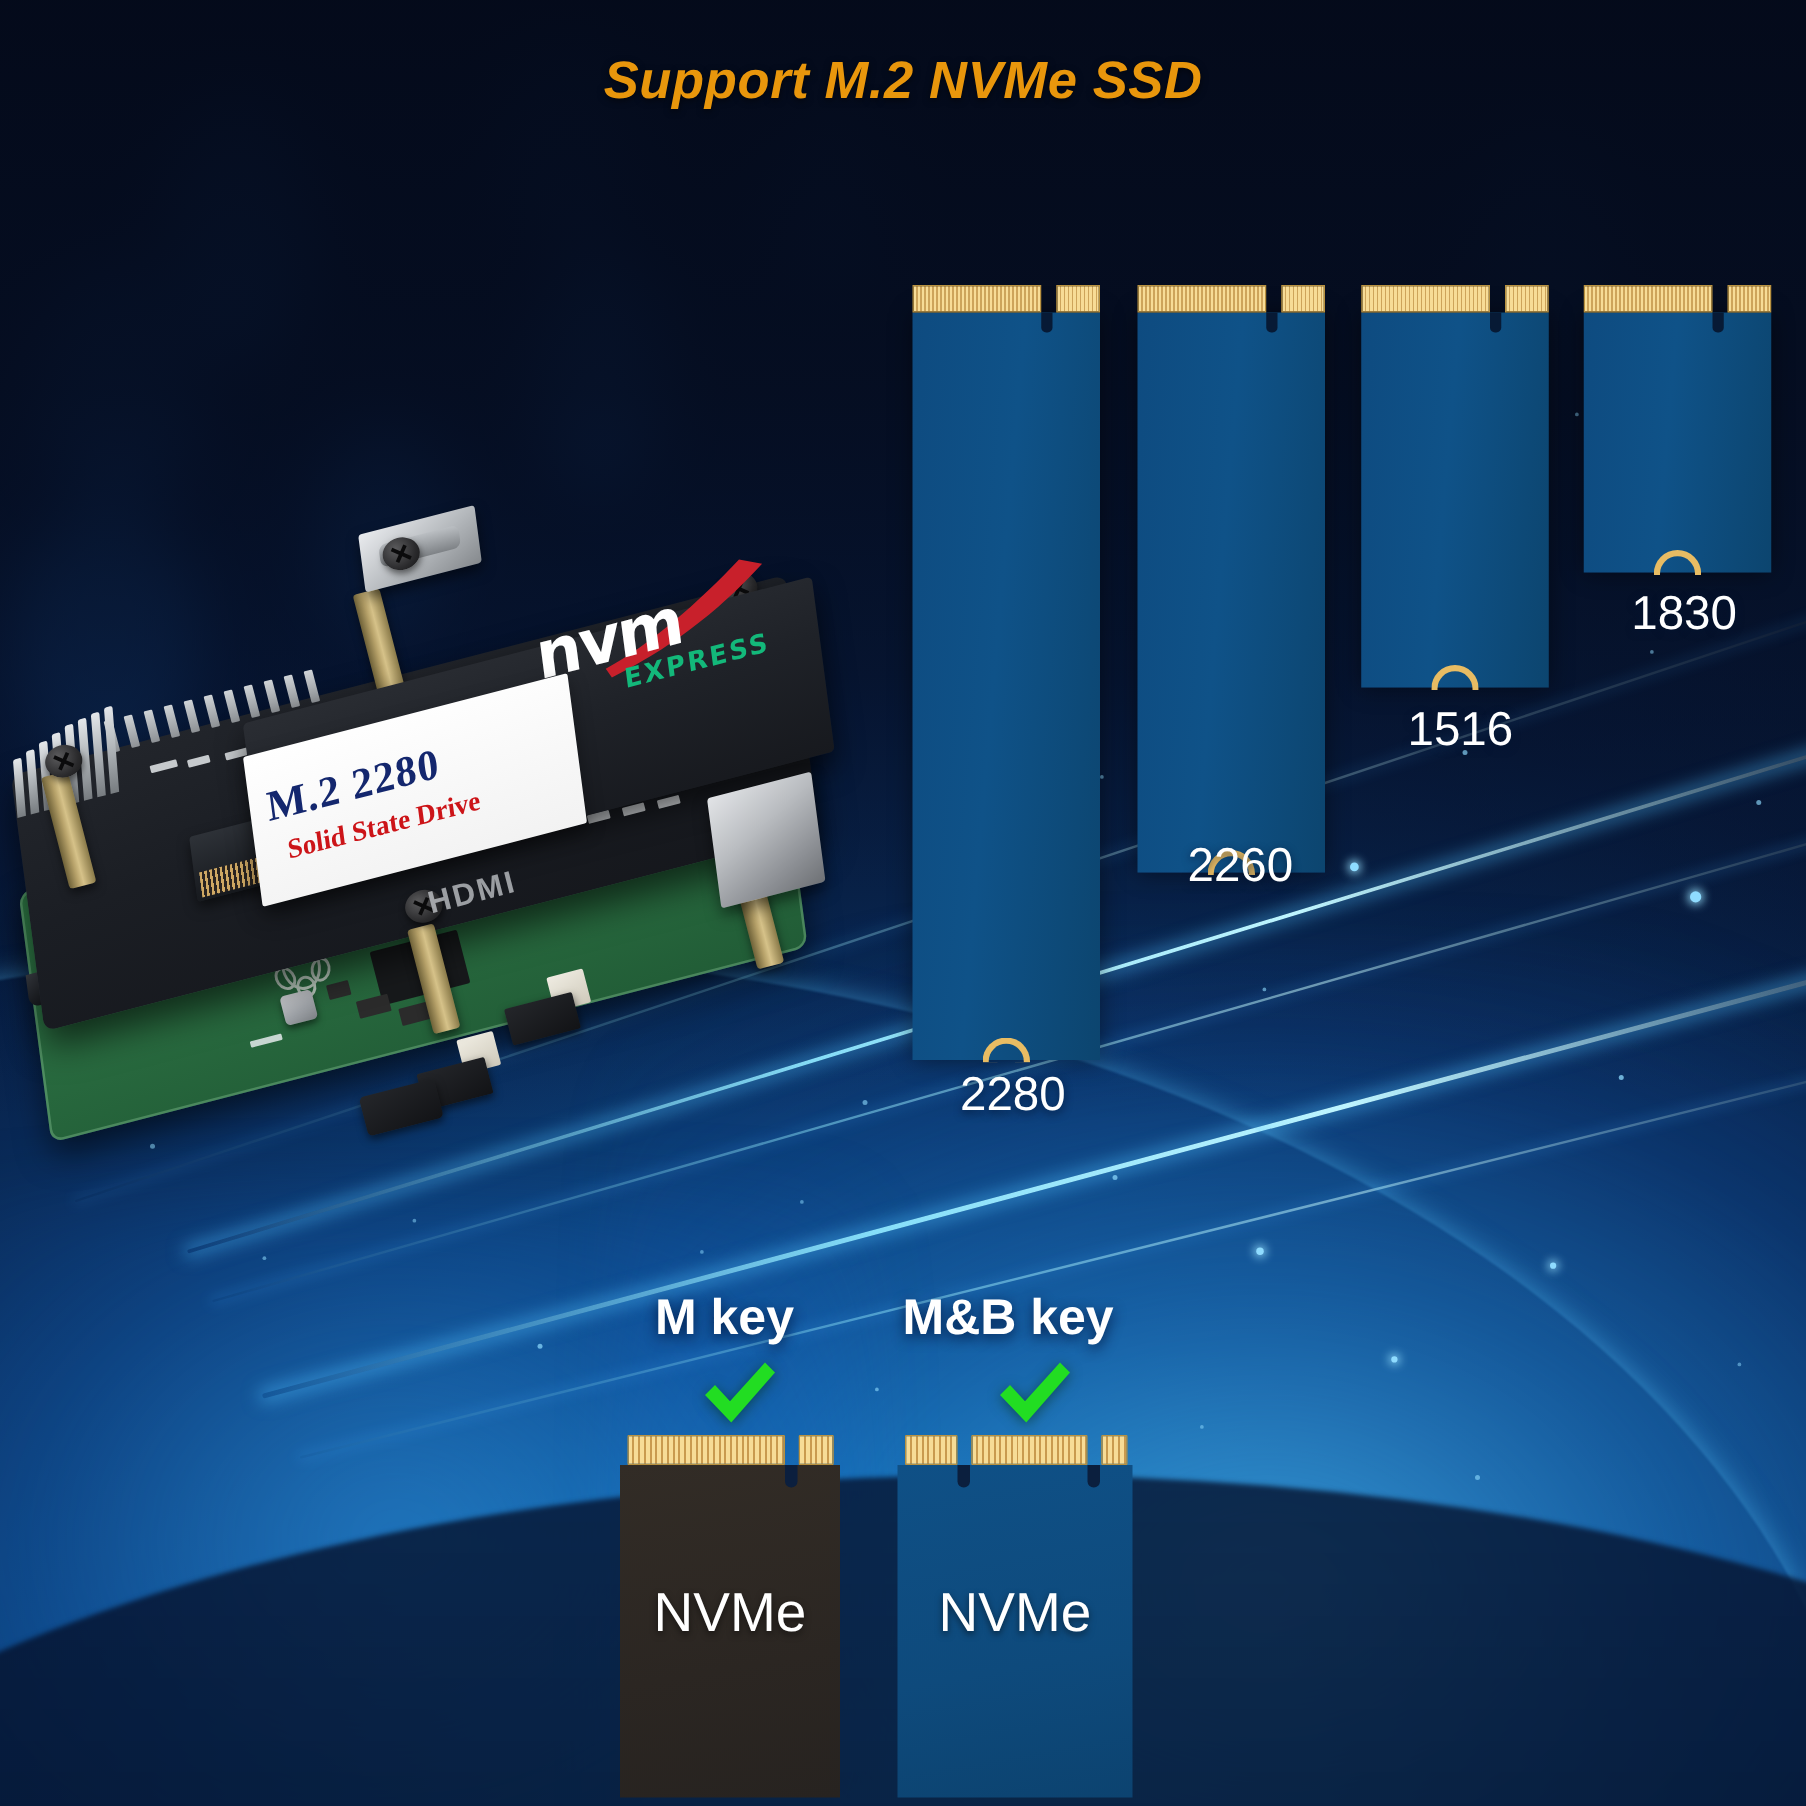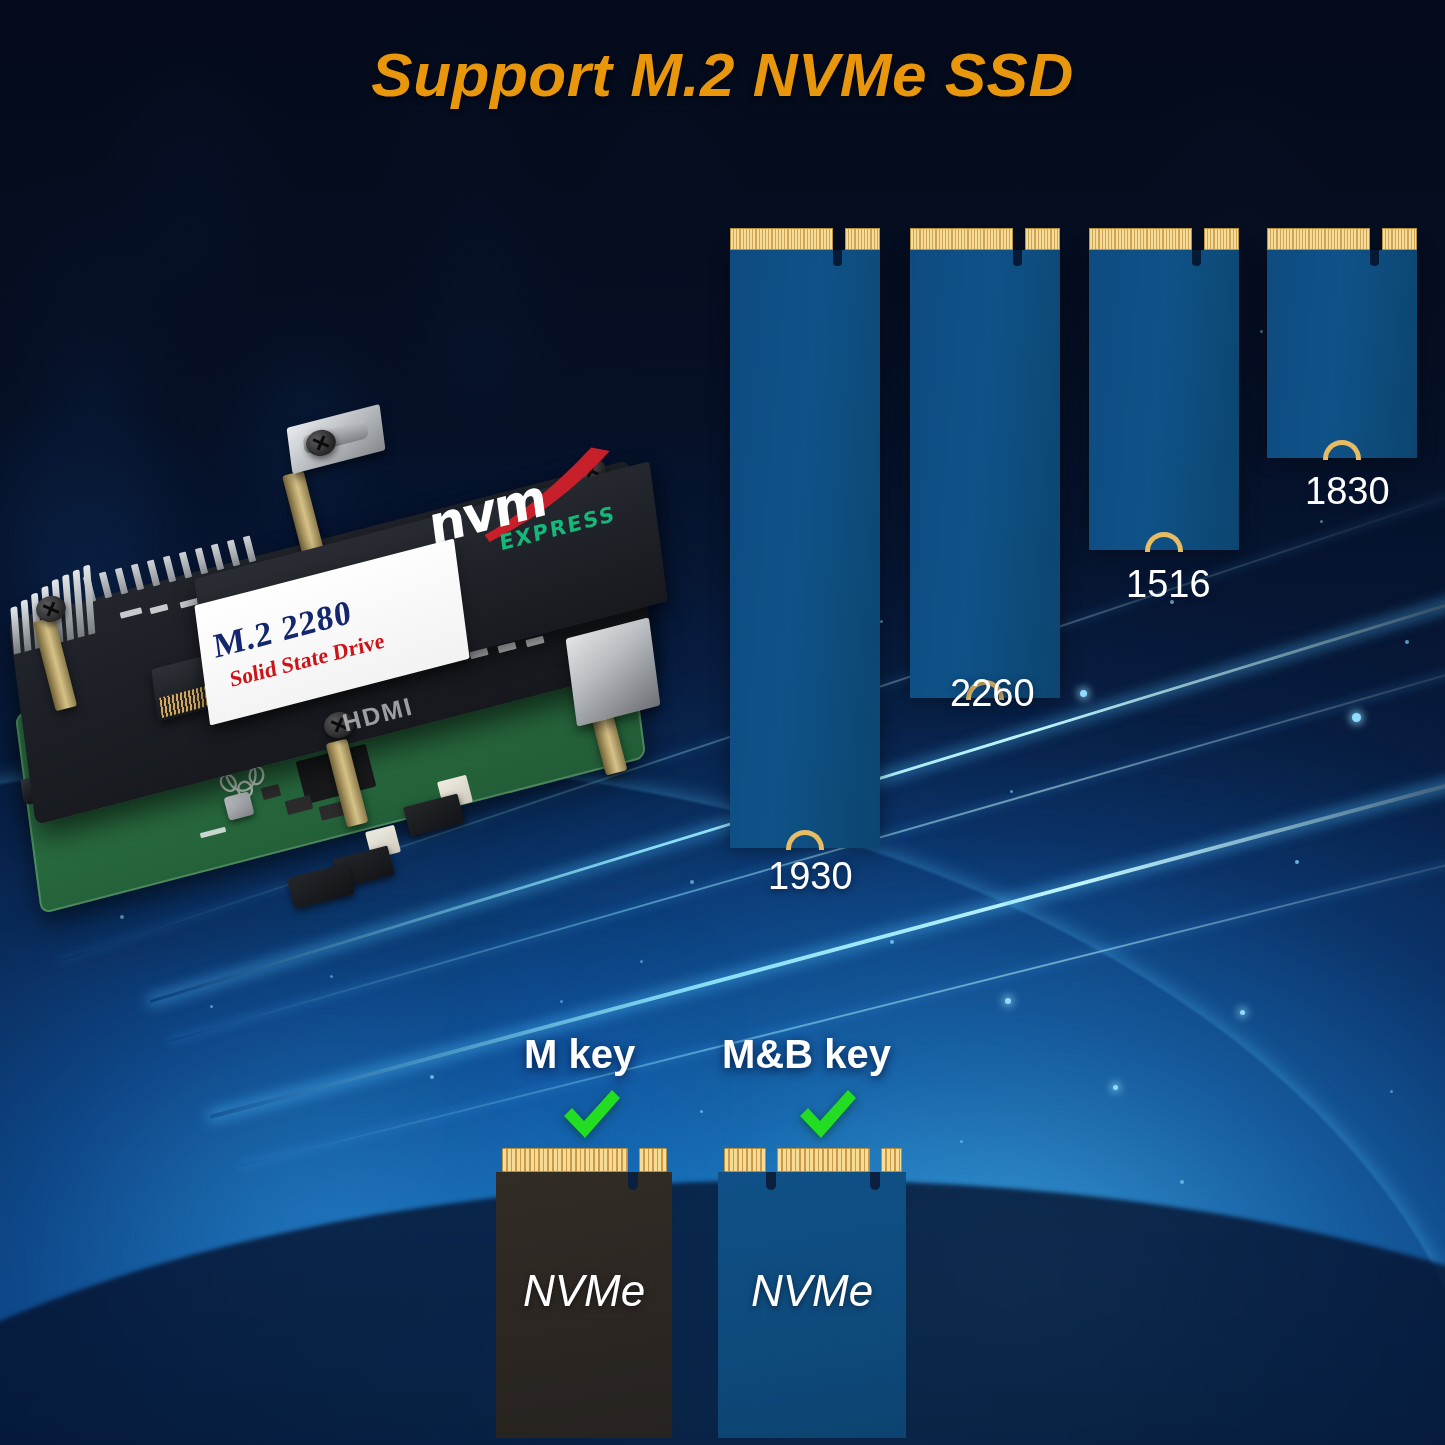"Support M.2 NVMe SSD" .title { font-size: 62px -> 42px }
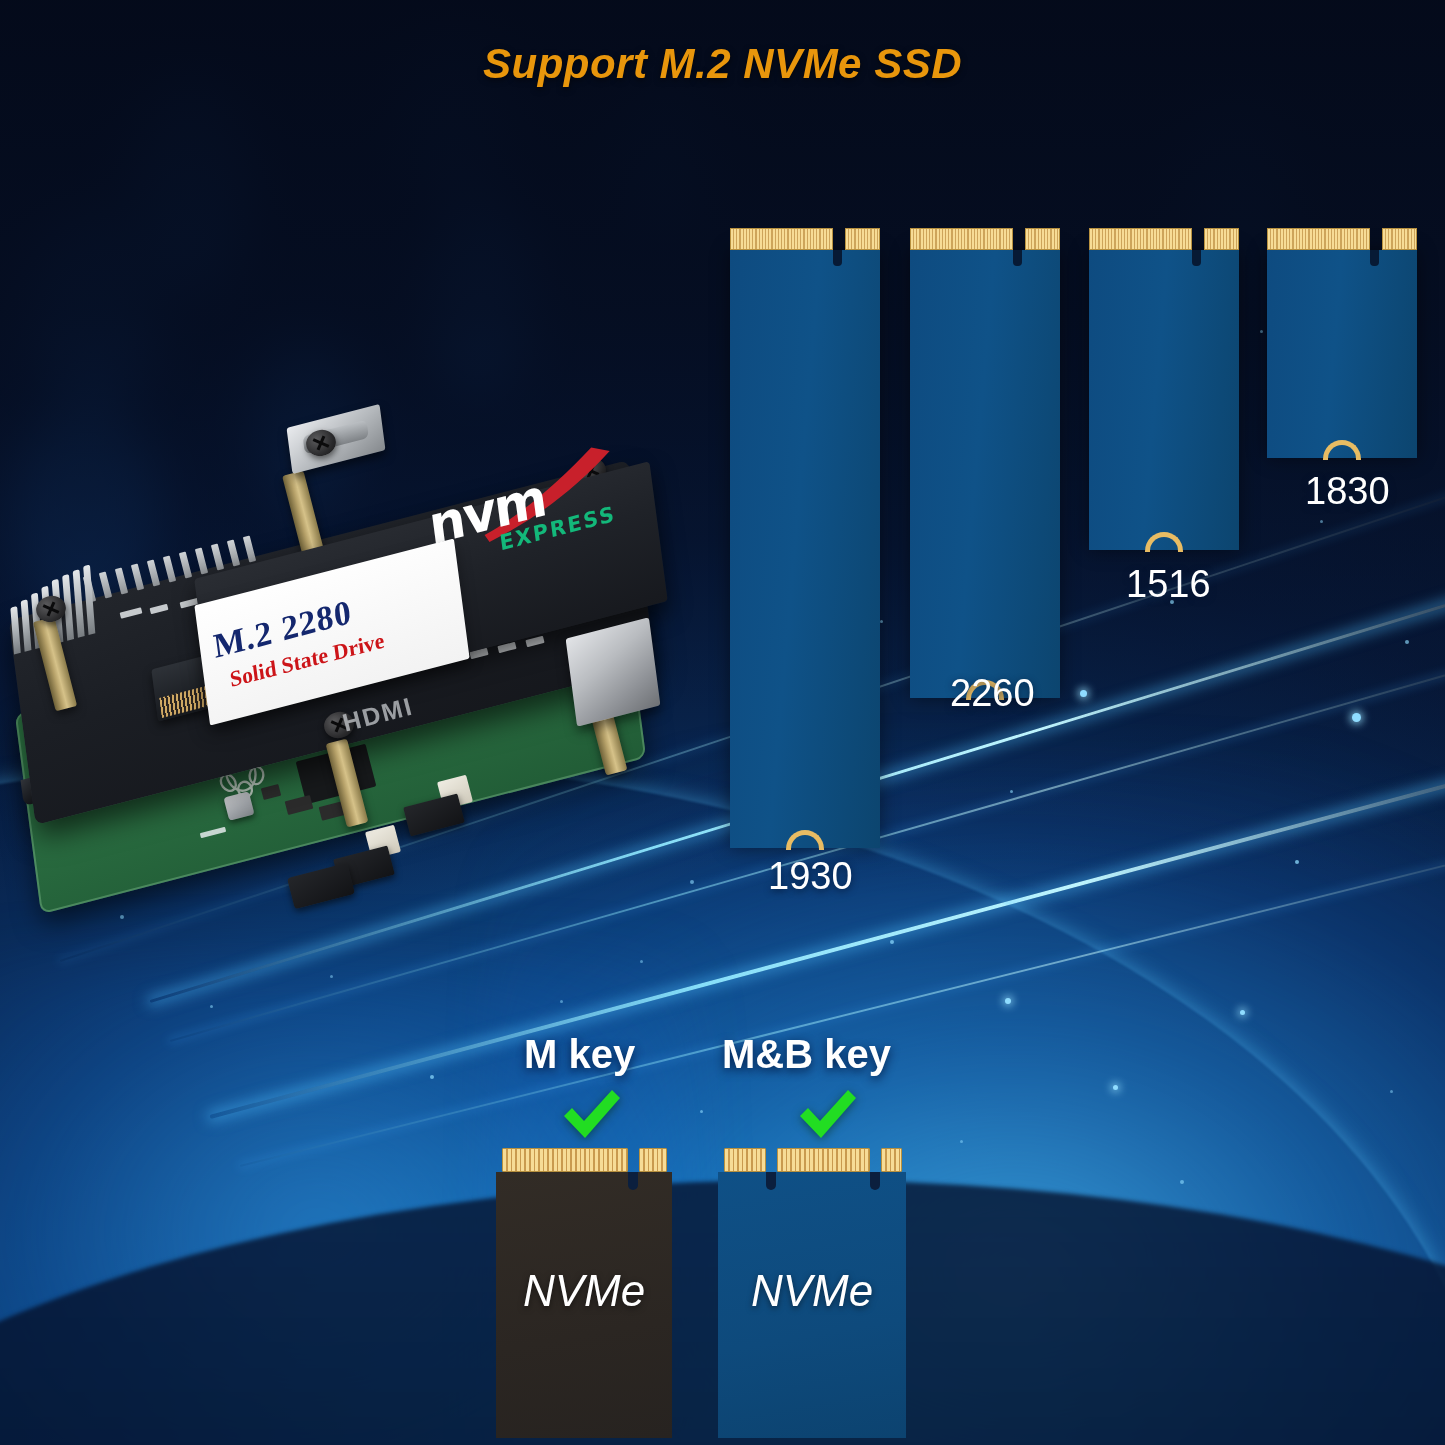"1930" div.ssd-label { text: 1930 -> 2280 }
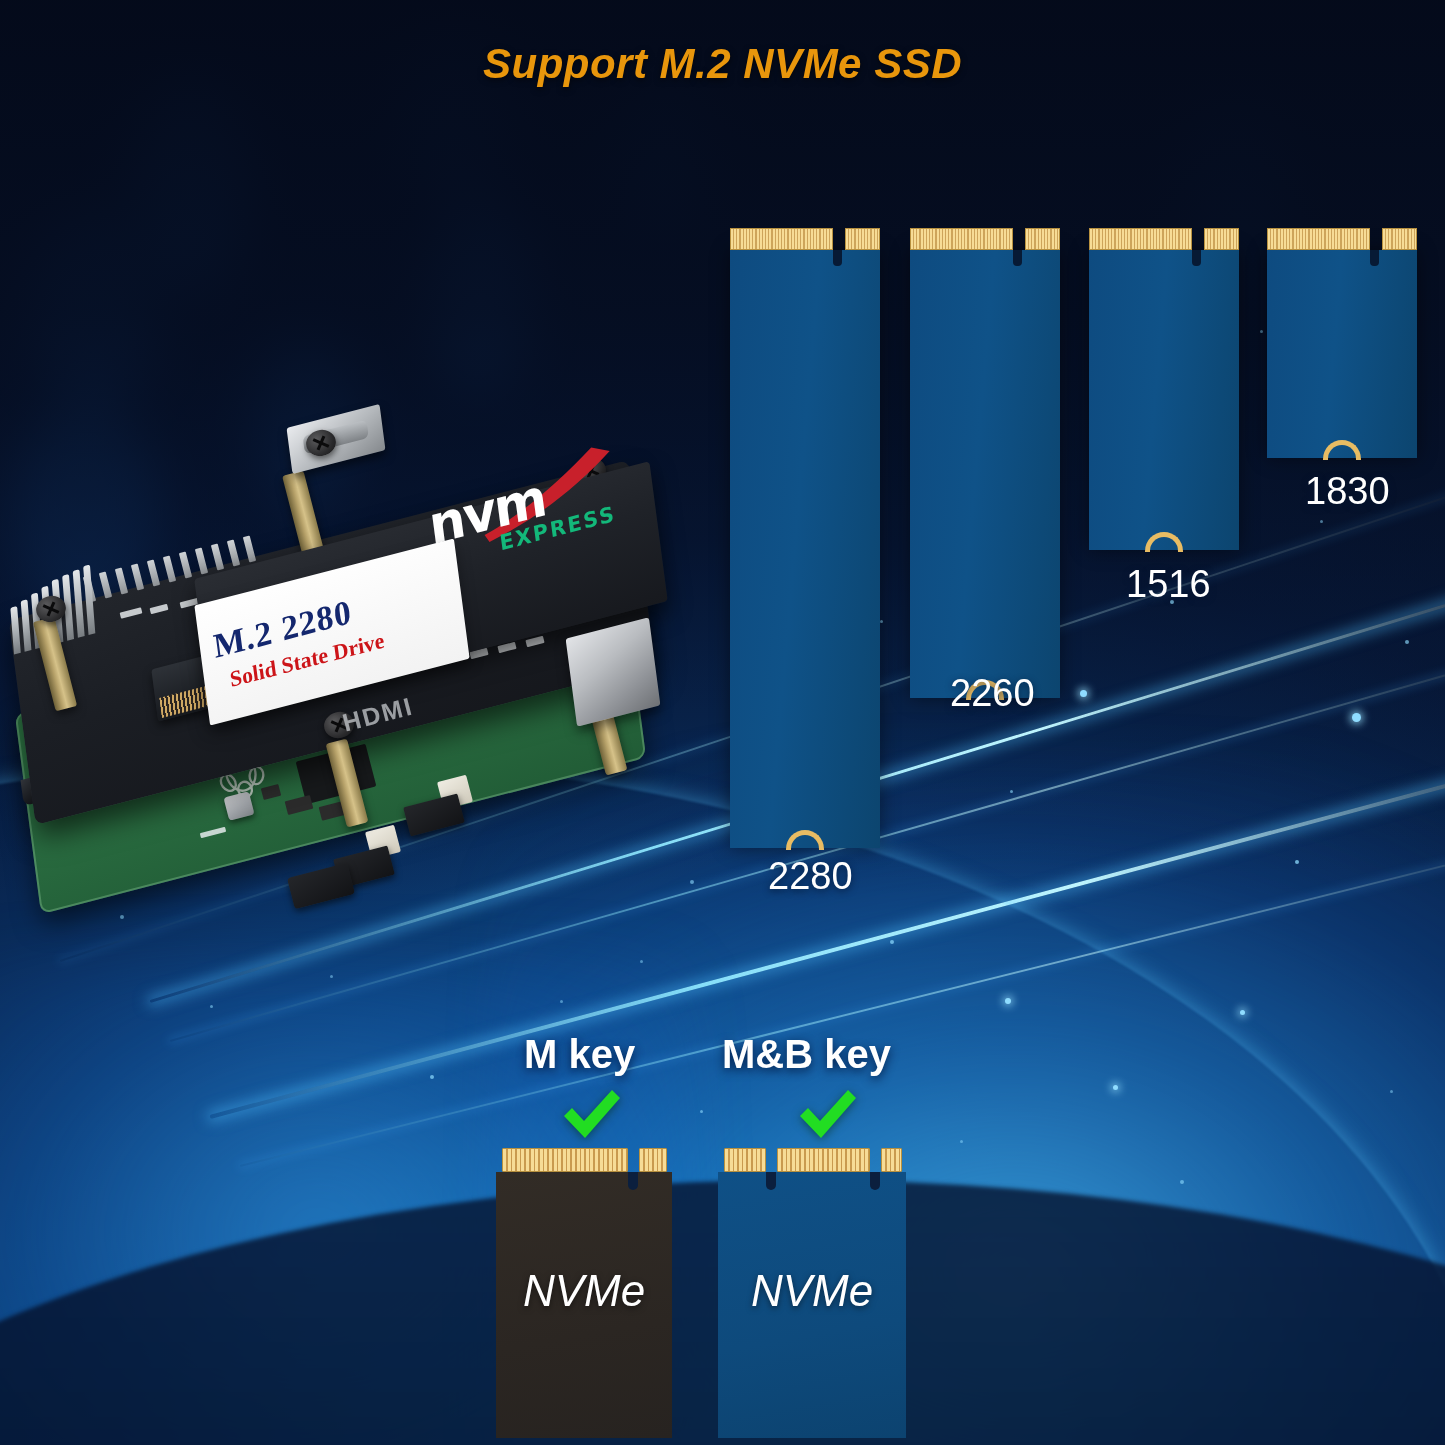"NVMe" .keycard { font-style: italic -> none }
